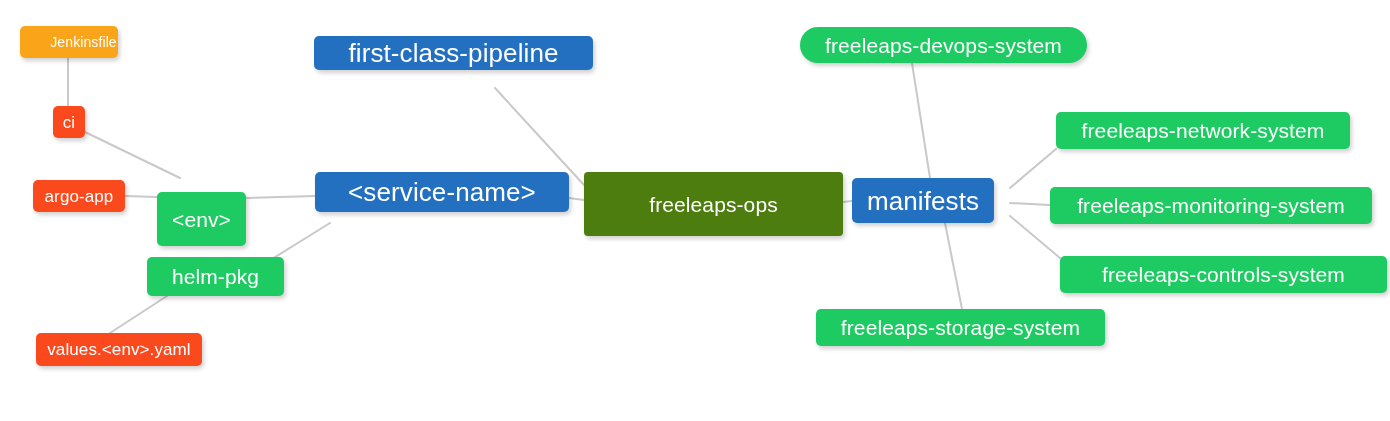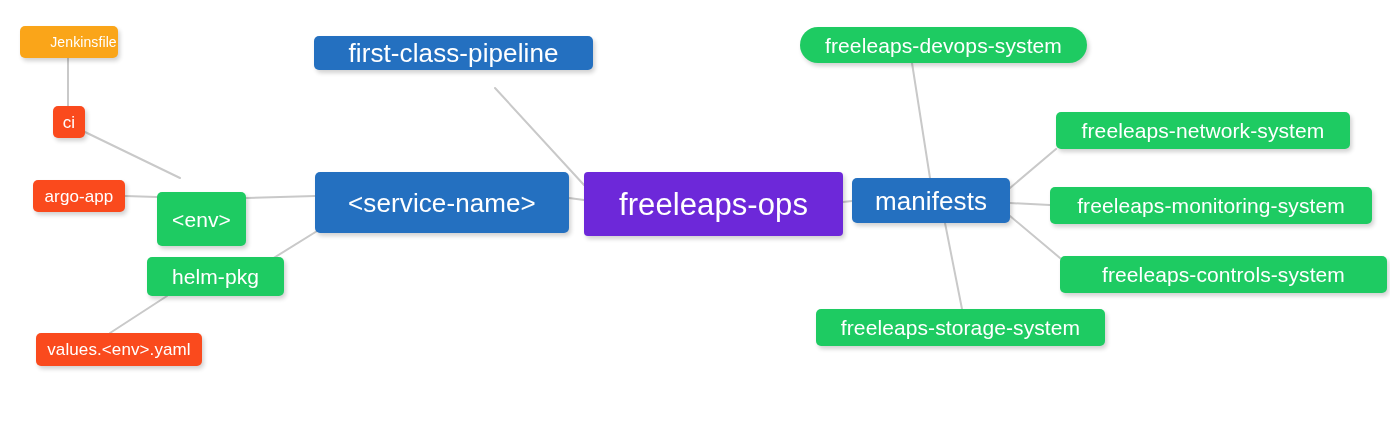"<service-name>" div.node { height: 61px -> 40px }
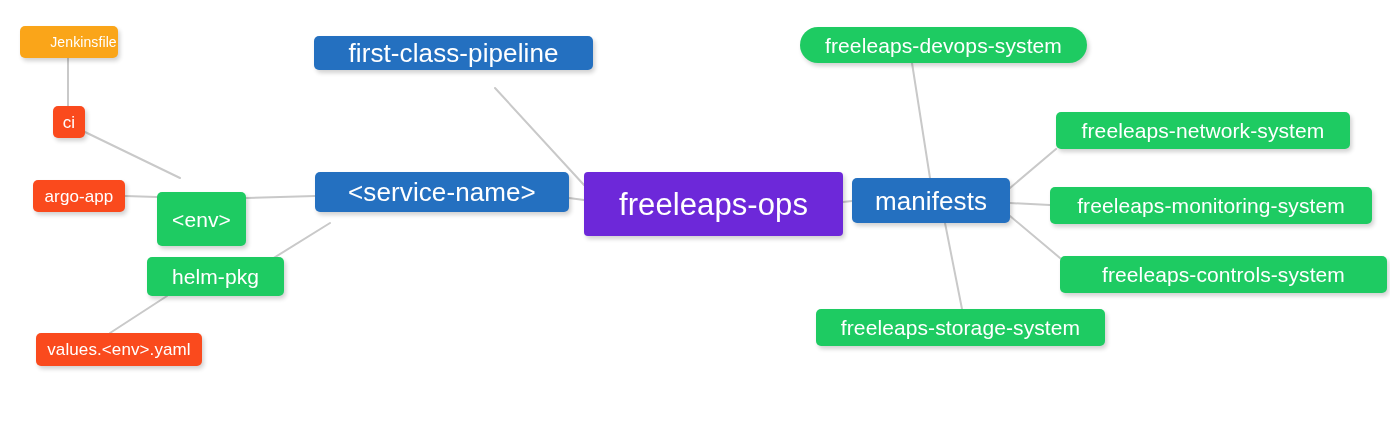"freeleaps-ops" .node-root { background: #6d28d9 -> #4d7c0f; font-size: 31px -> 21px }
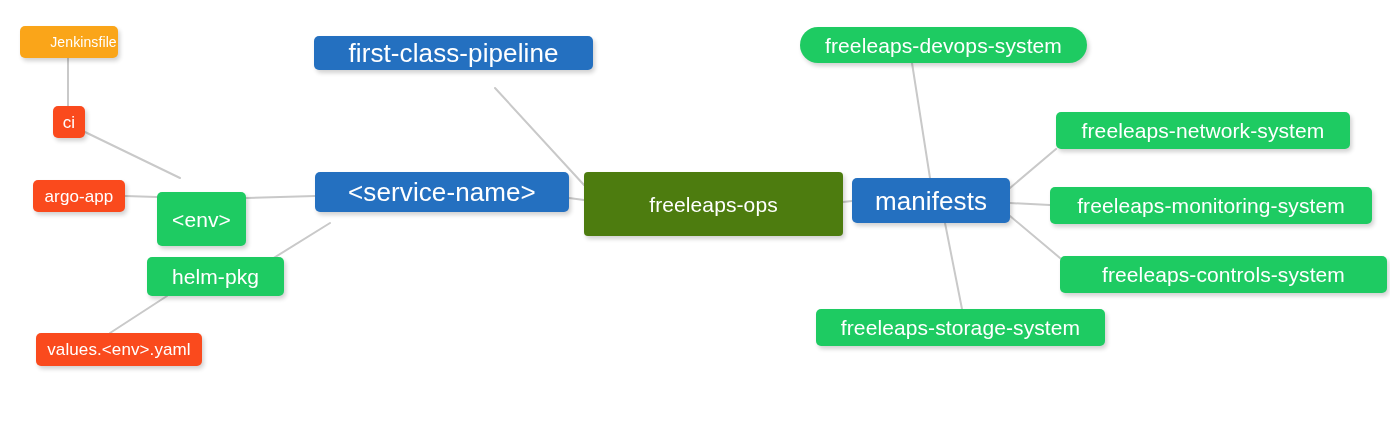"manifests" div.node { width: 158px -> 142px }
